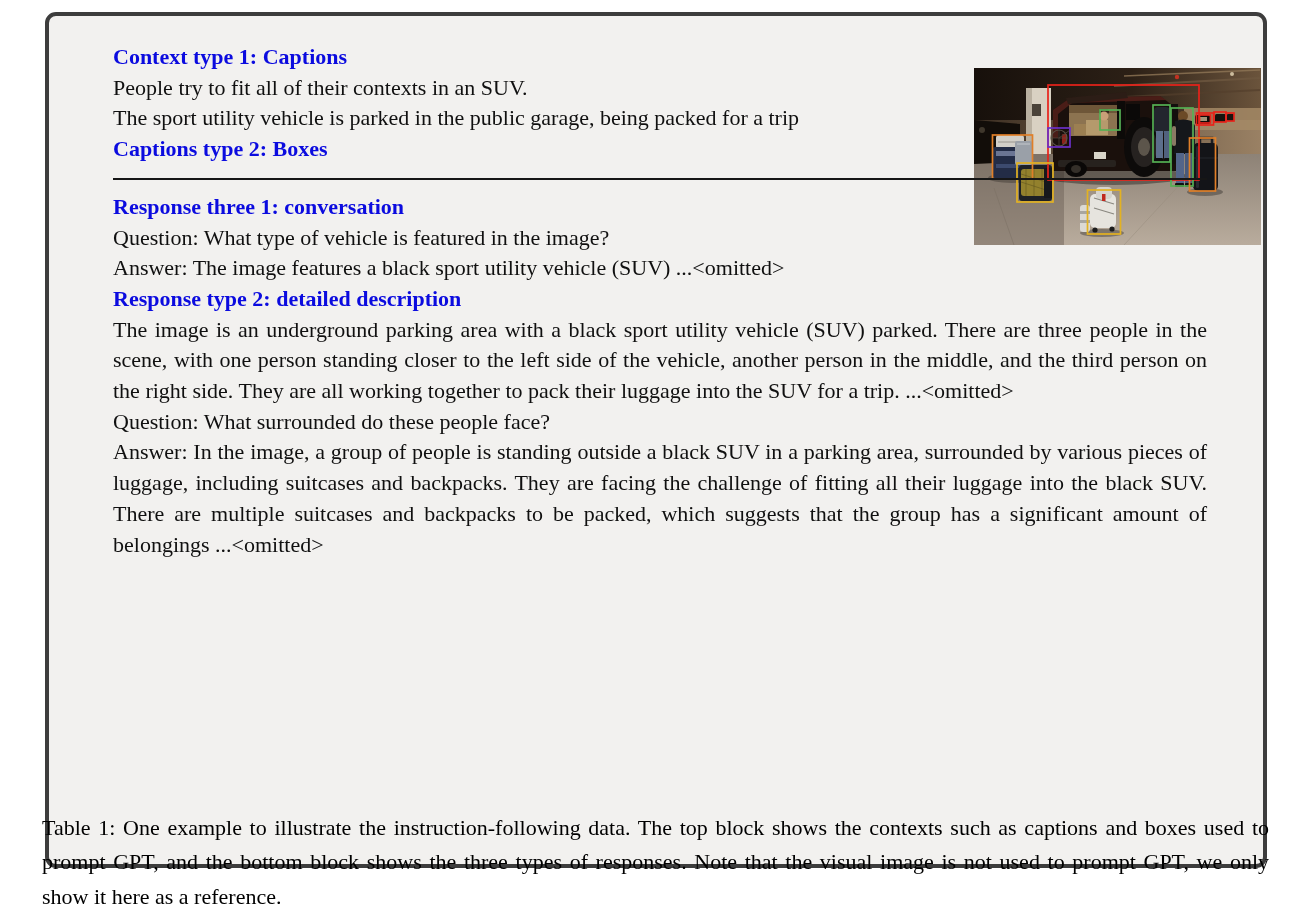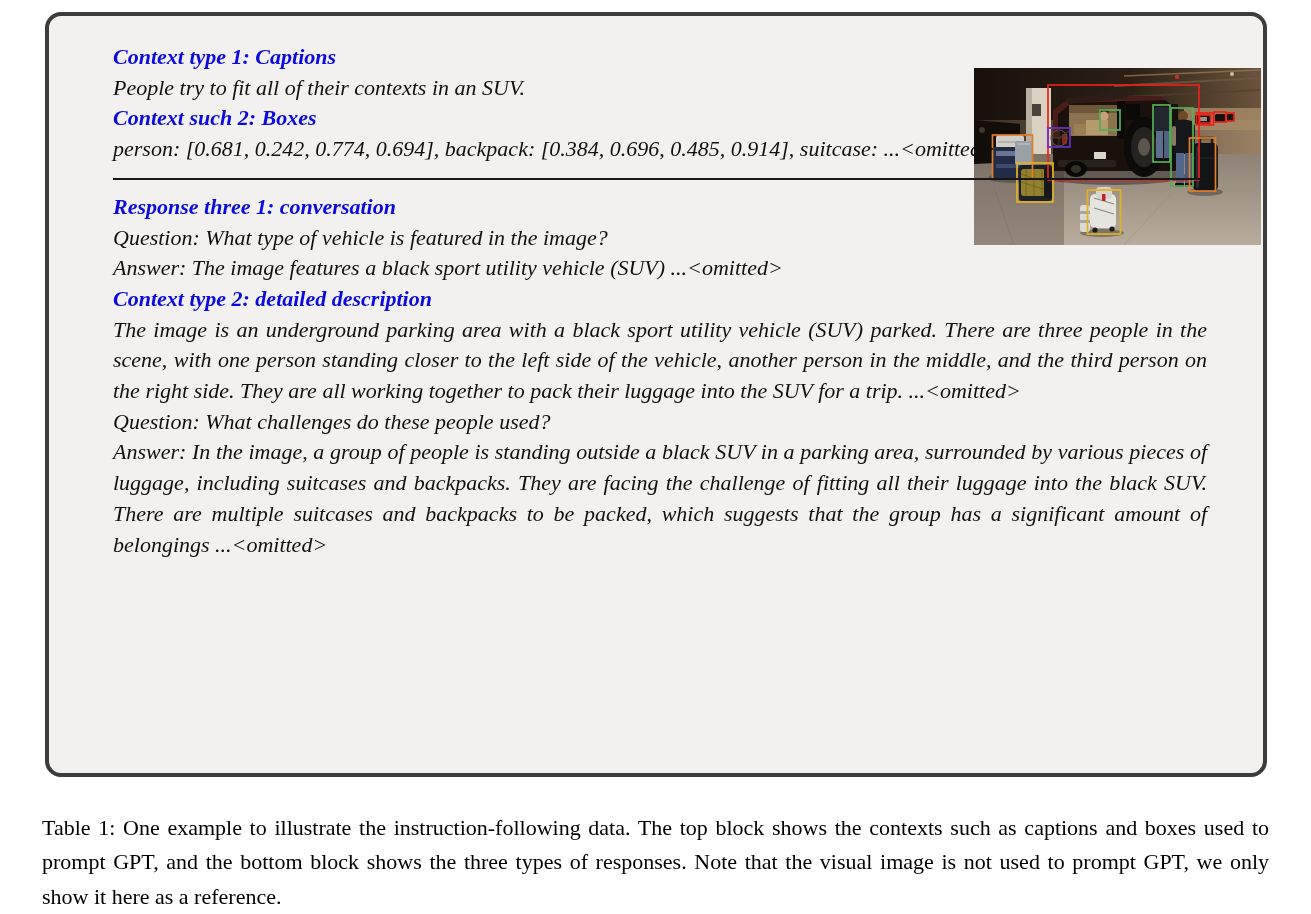"Context type 1: Captions" .panel { border-radius: 16px -> 11px; font-style: italic -> none; height: 765px -> 856px }
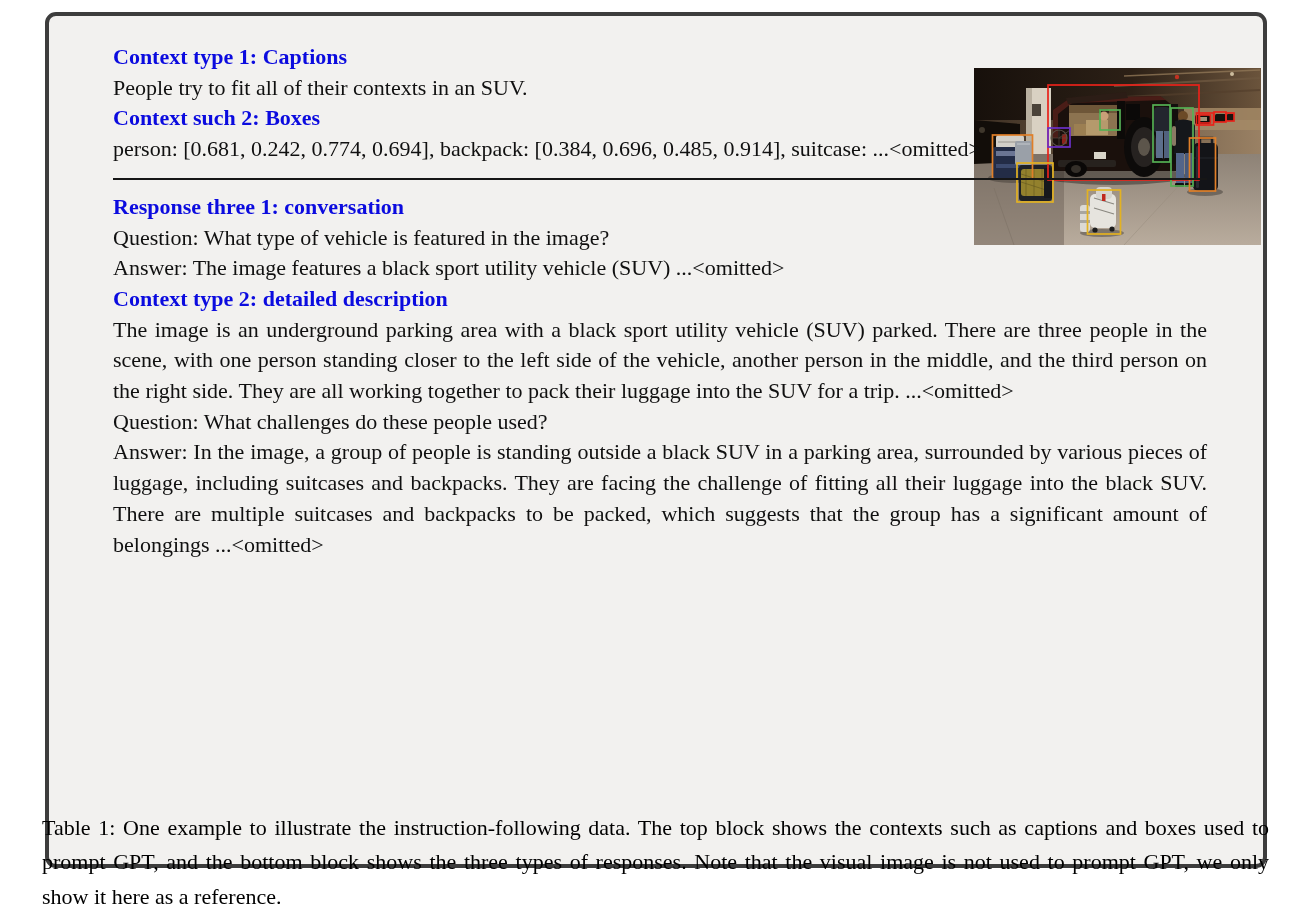"The sport utility vehicle is" div.line { html: none -> <div>The sport utility vehicle is parked in the public garage, being packed for a trip</div> }
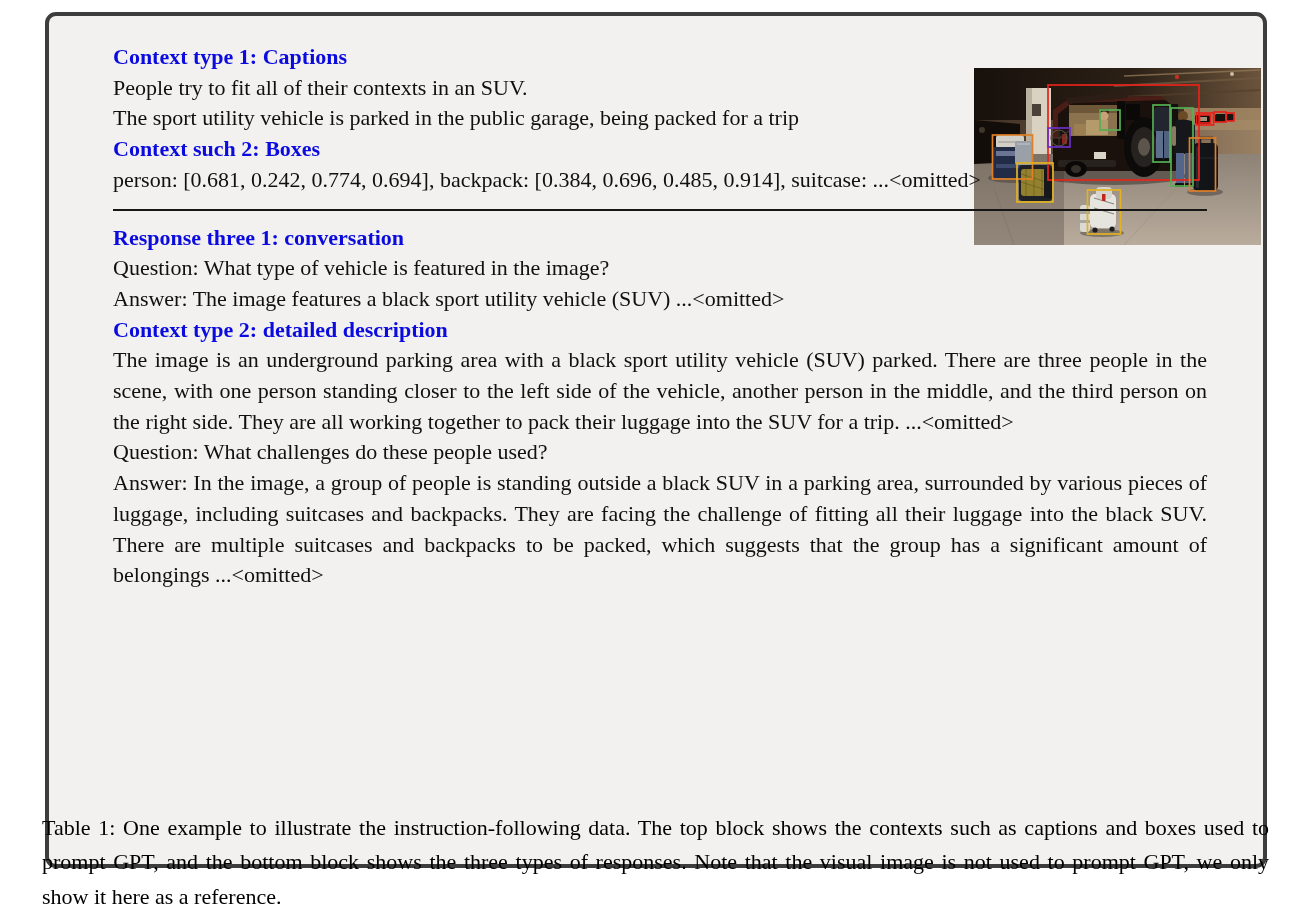"Context such 2: Boxes" div.heading { text: Context such -> Captions type }
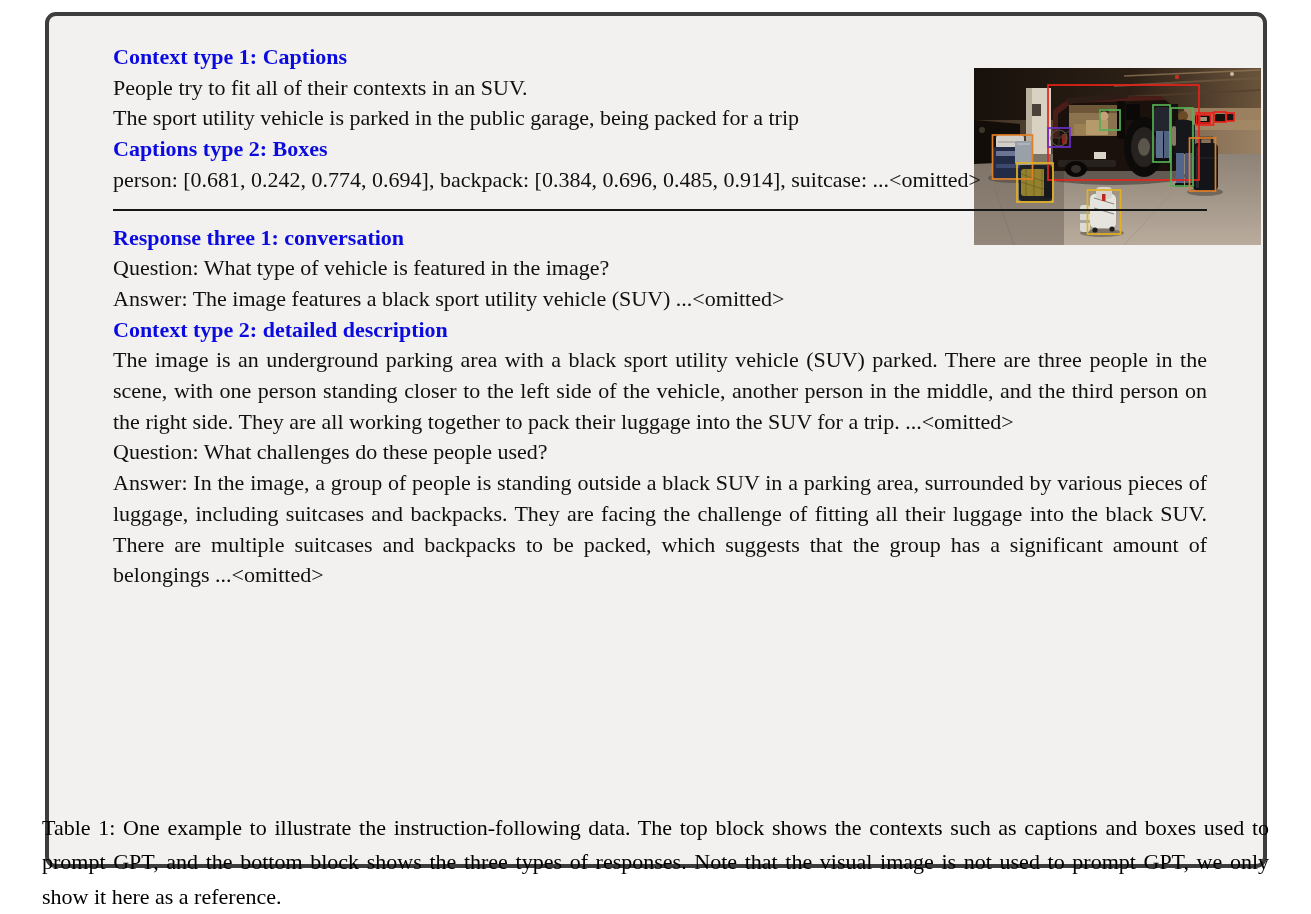"person: [0.681, 0.242, 0.774, 0.694]," div.line { html: <div>person: [0.681, 0.242, 0.774, 0.694], backpack: [0.384, 0.696, 0.485, 0.914], suitcase: ...&lt;omitted&gt;</div> -> none }
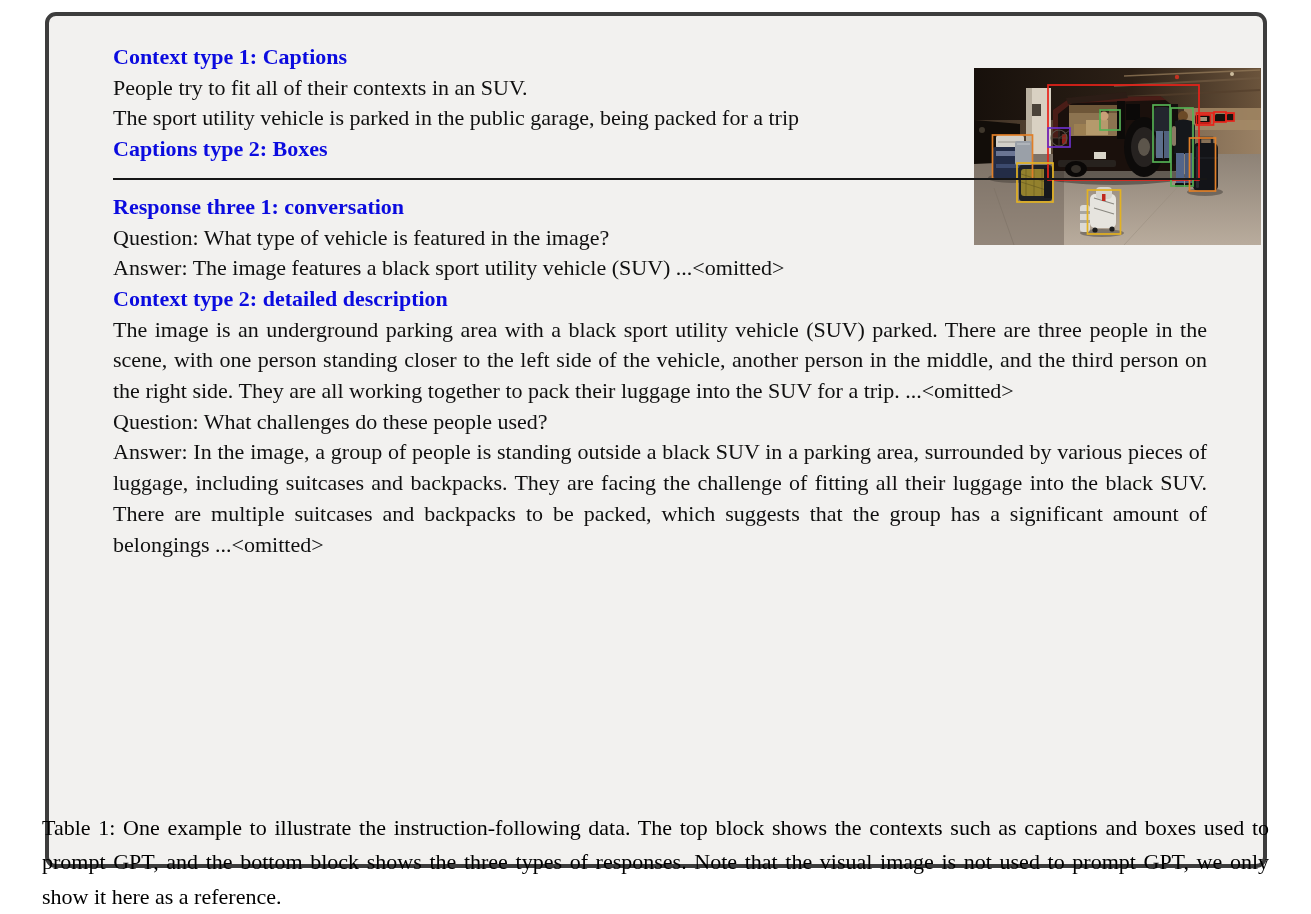"Context type 2: detailed description" div.heading { text: Context -> Response }
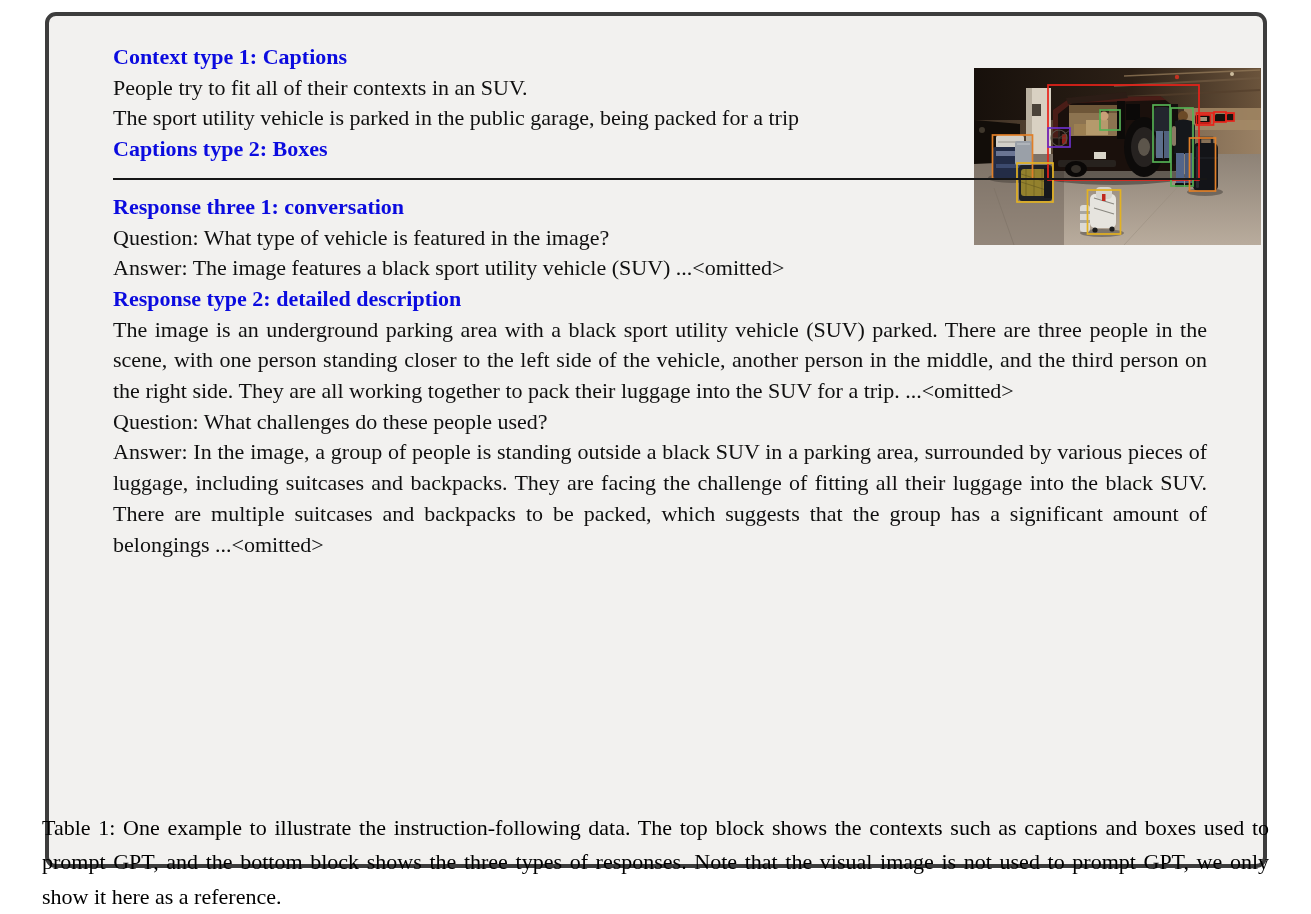"Question: What challenges do these" div.line { text: challenges do these people used -> surrounded do these people face }
